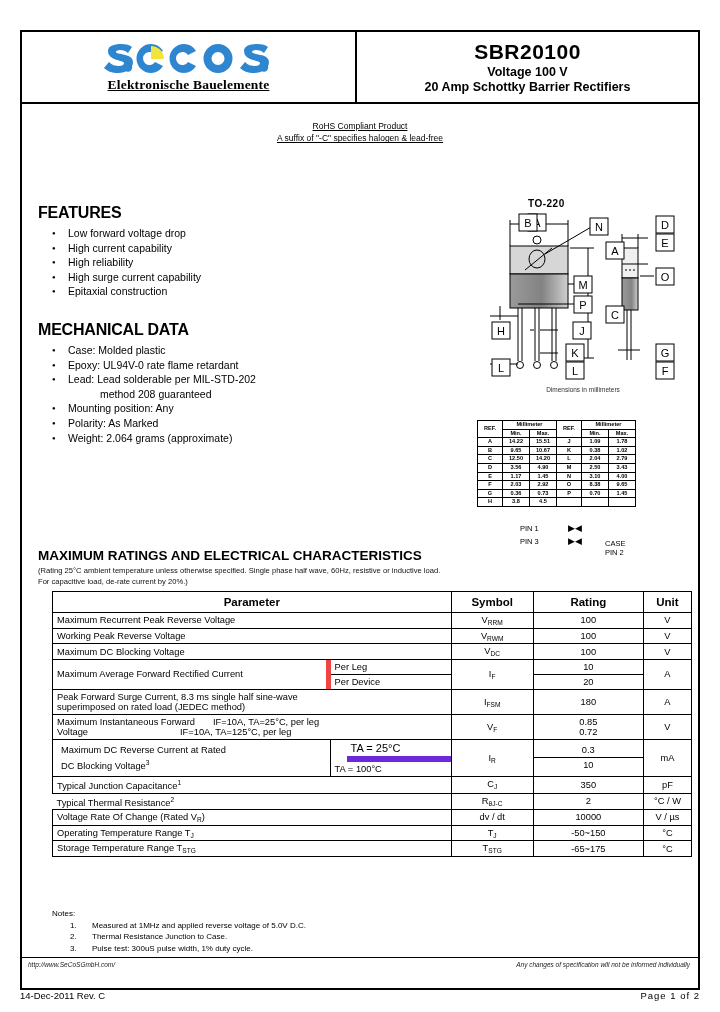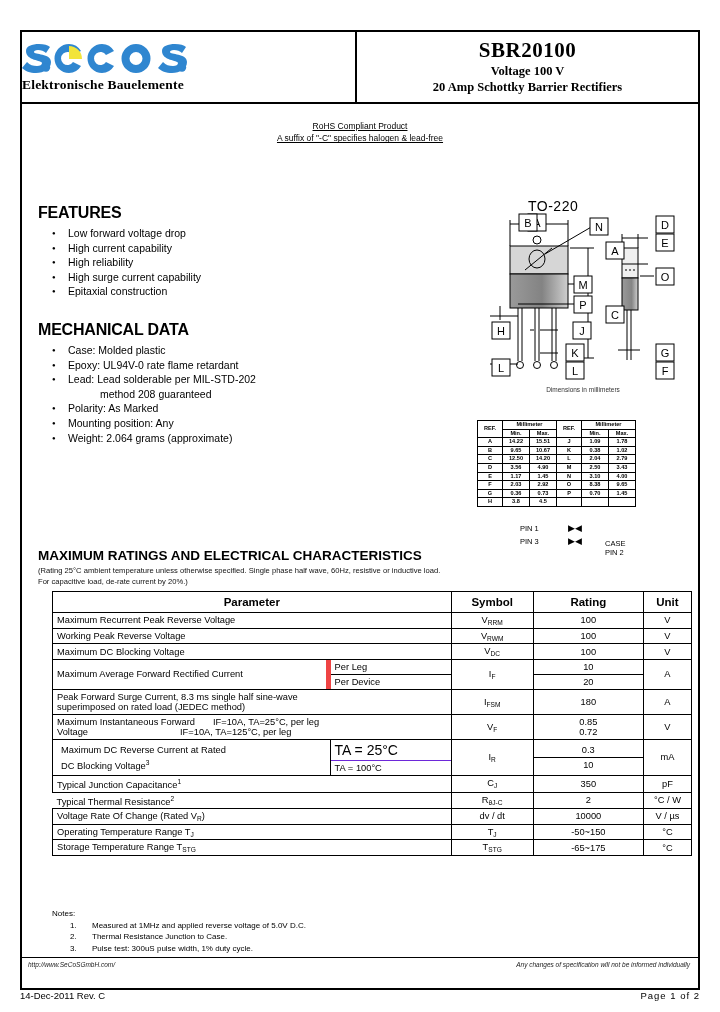"SBR20100" .hdr-right { font-family: Liberation Serif, serif -> Liberation Sans, sans-serif }
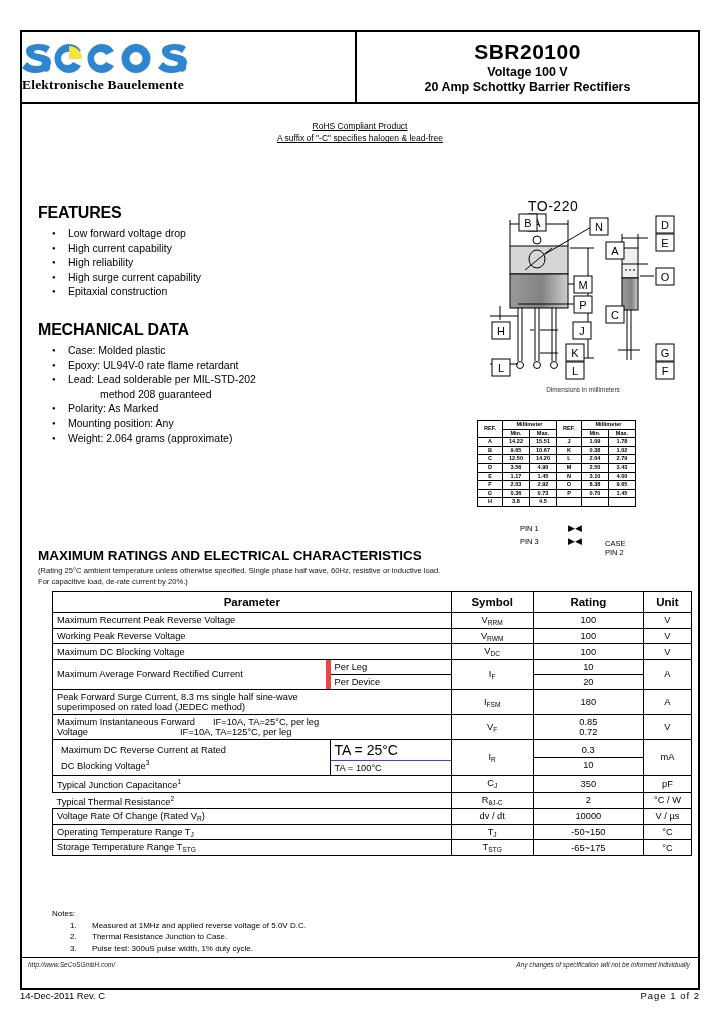"Elektronische Bauelemente" .hdr-left { align-items: flex-start -> center; text-decoration: none -> underline }
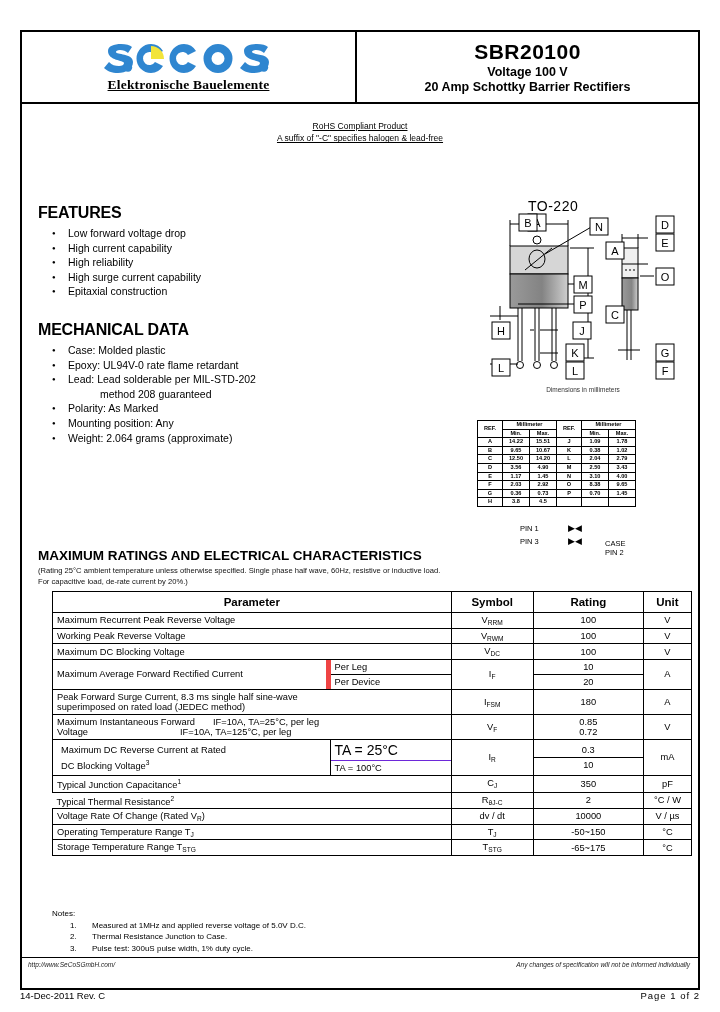"TO-220" .pkg-title { font-size: 14px -> 10px; font-weight: normal -> bold }
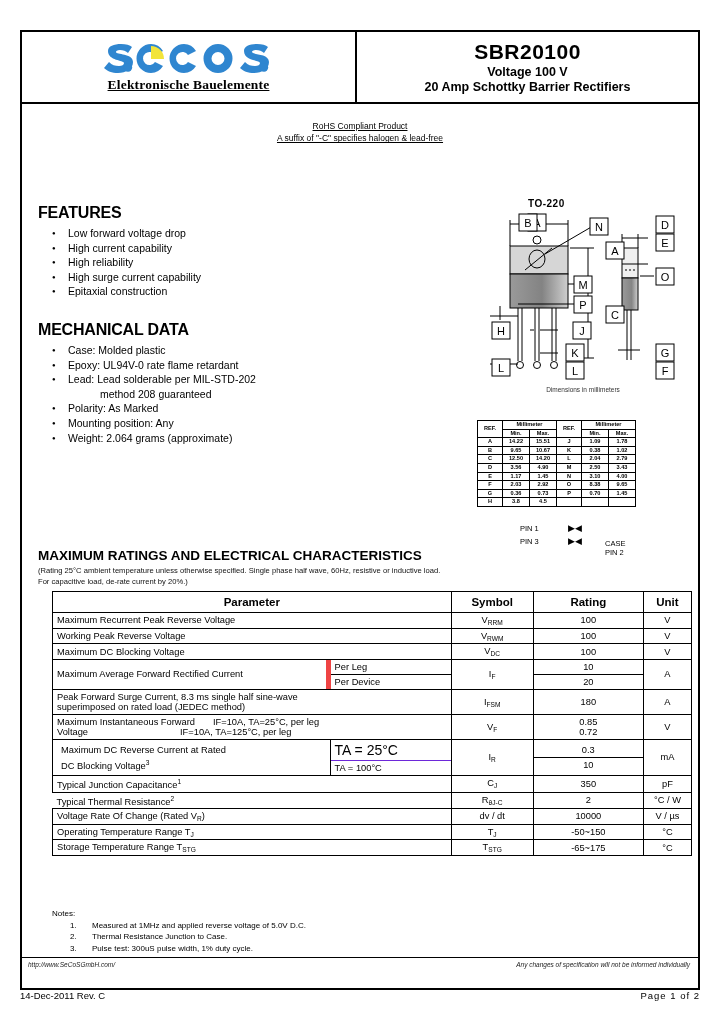"Polarity: As Marked" li { order: before "Mounting position: Any" -> after "Mounting position: Any" }
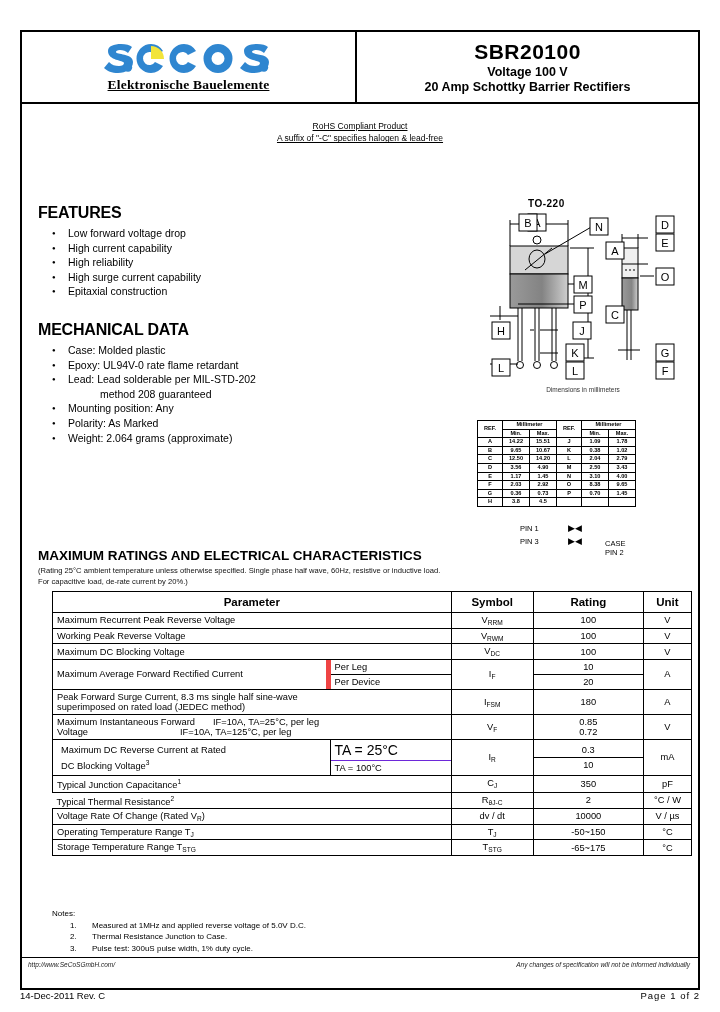"TA = 25°C" div { border-bottom: 1px solid #6d28d9 -> 6px solid #6d28d9; font-size: 14px -> 11px; margin-left: none -> 16px }
